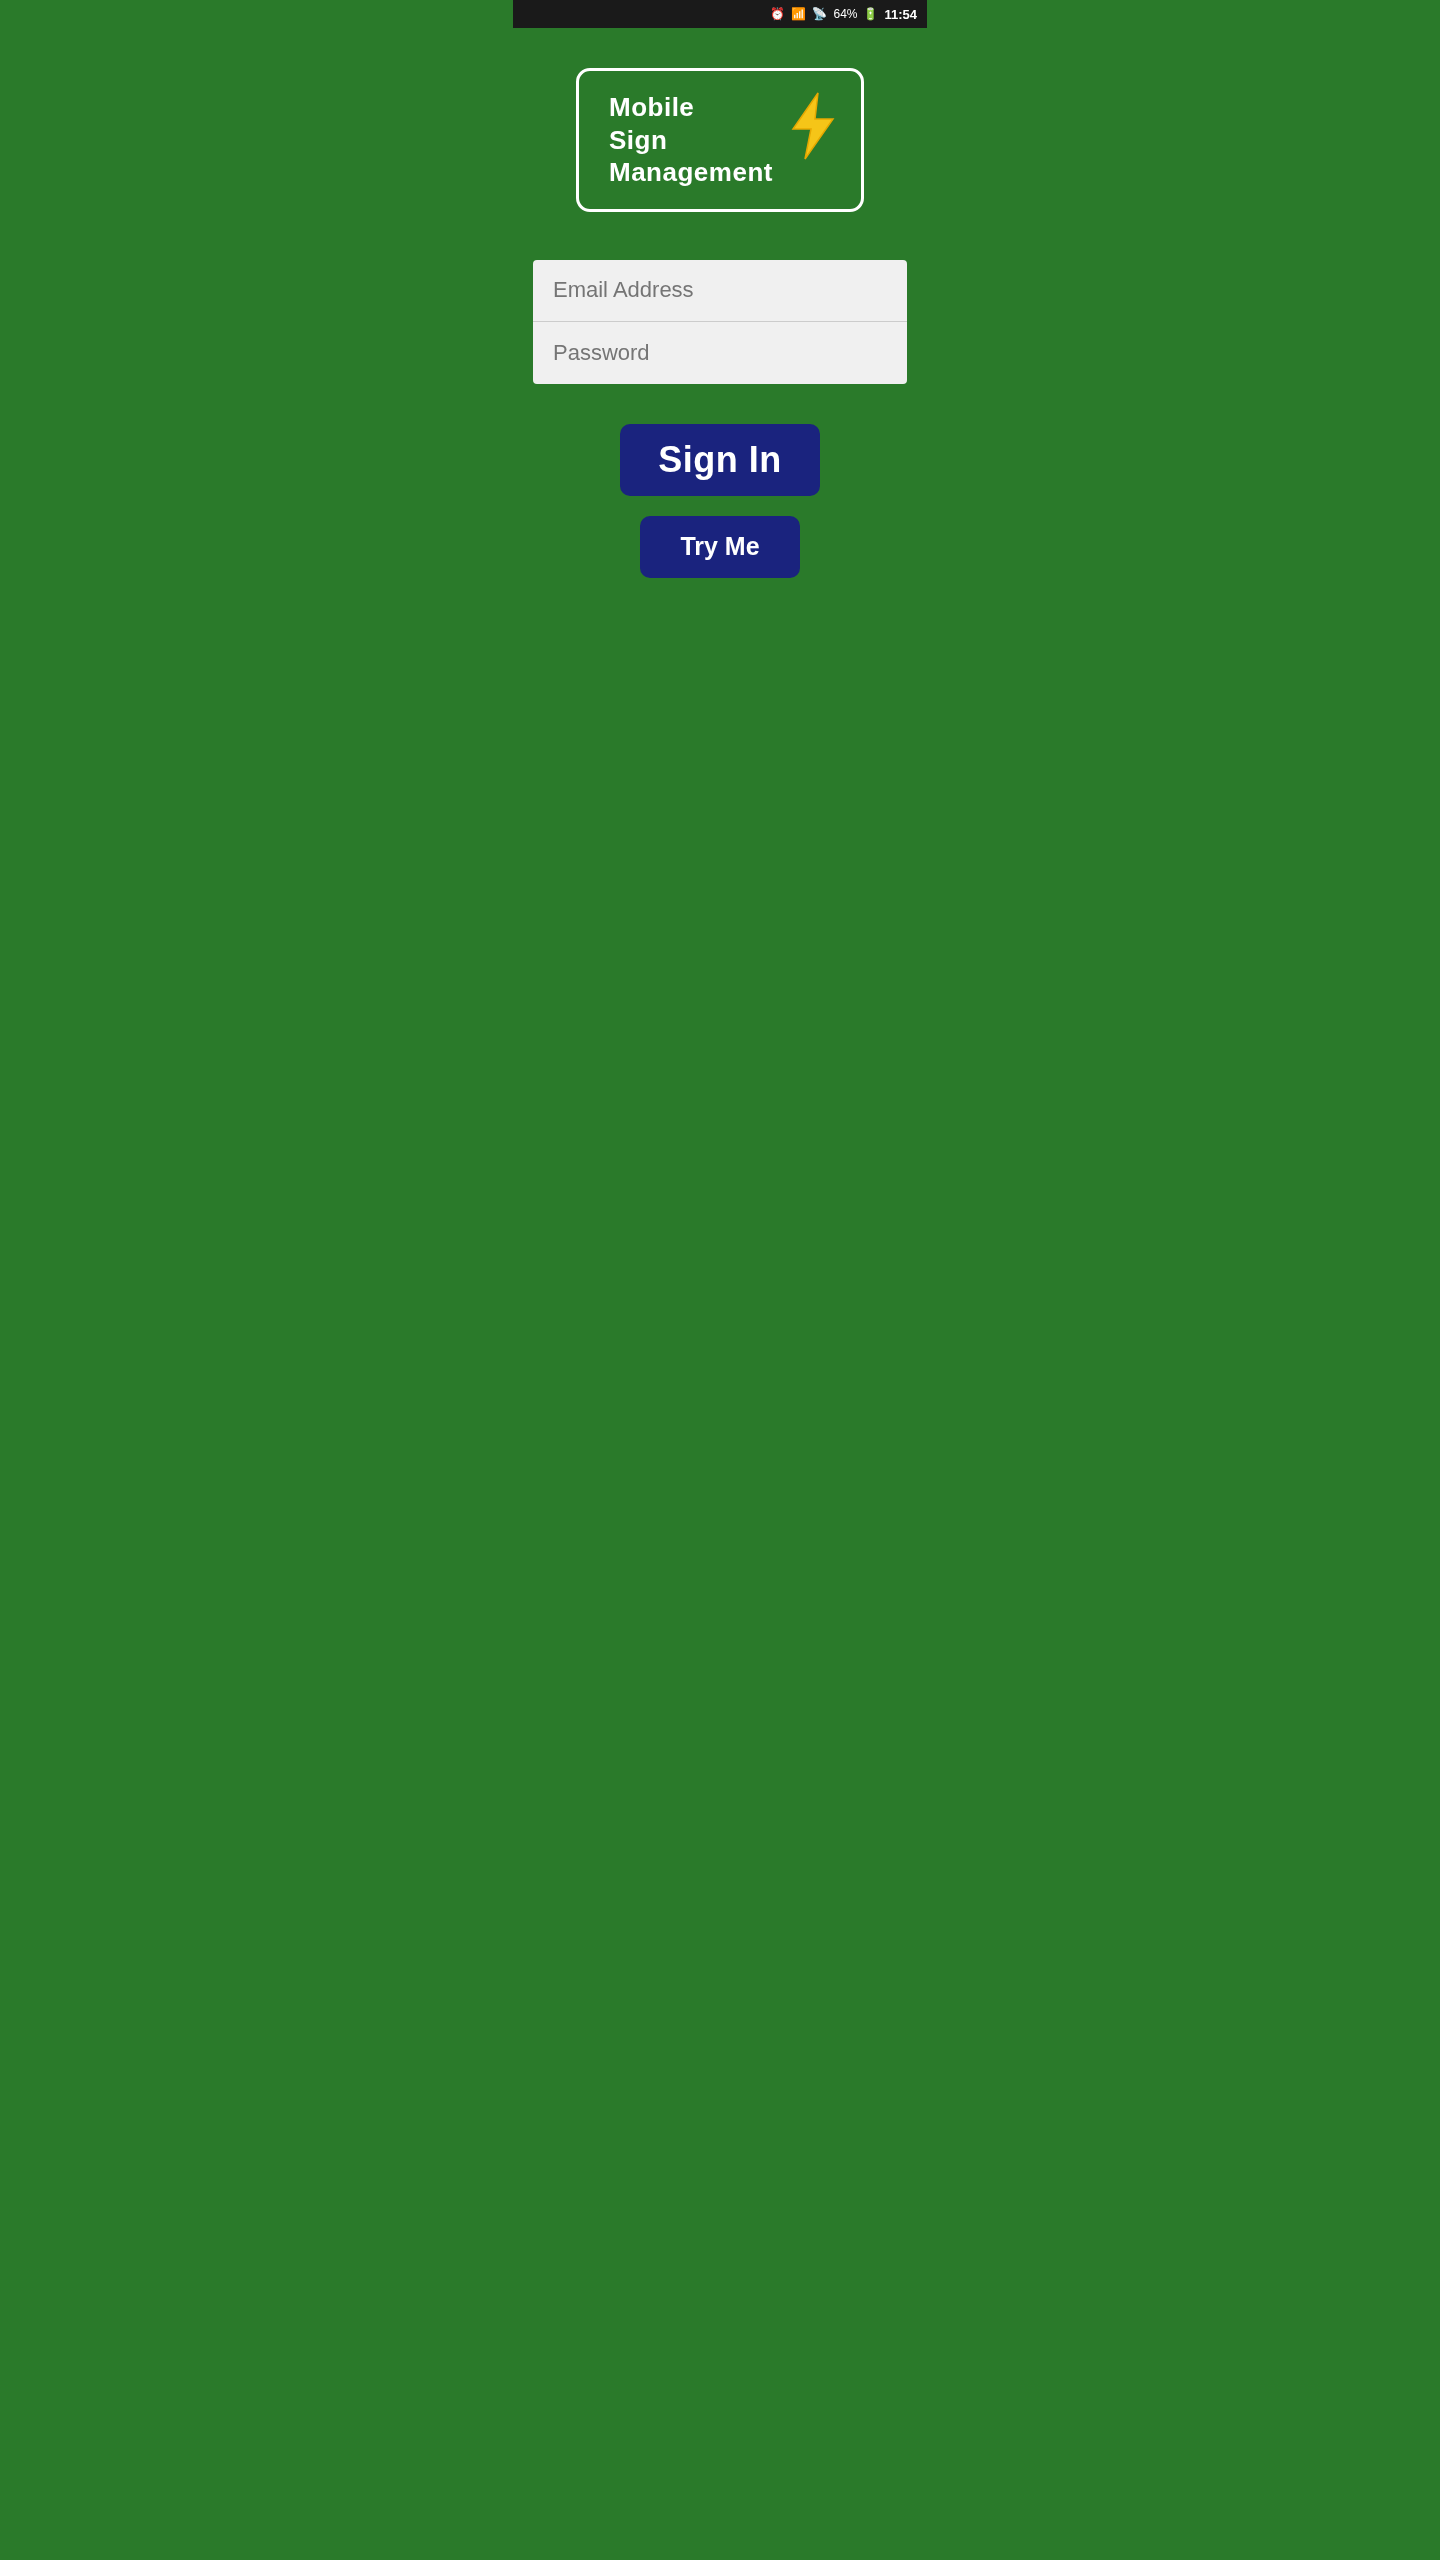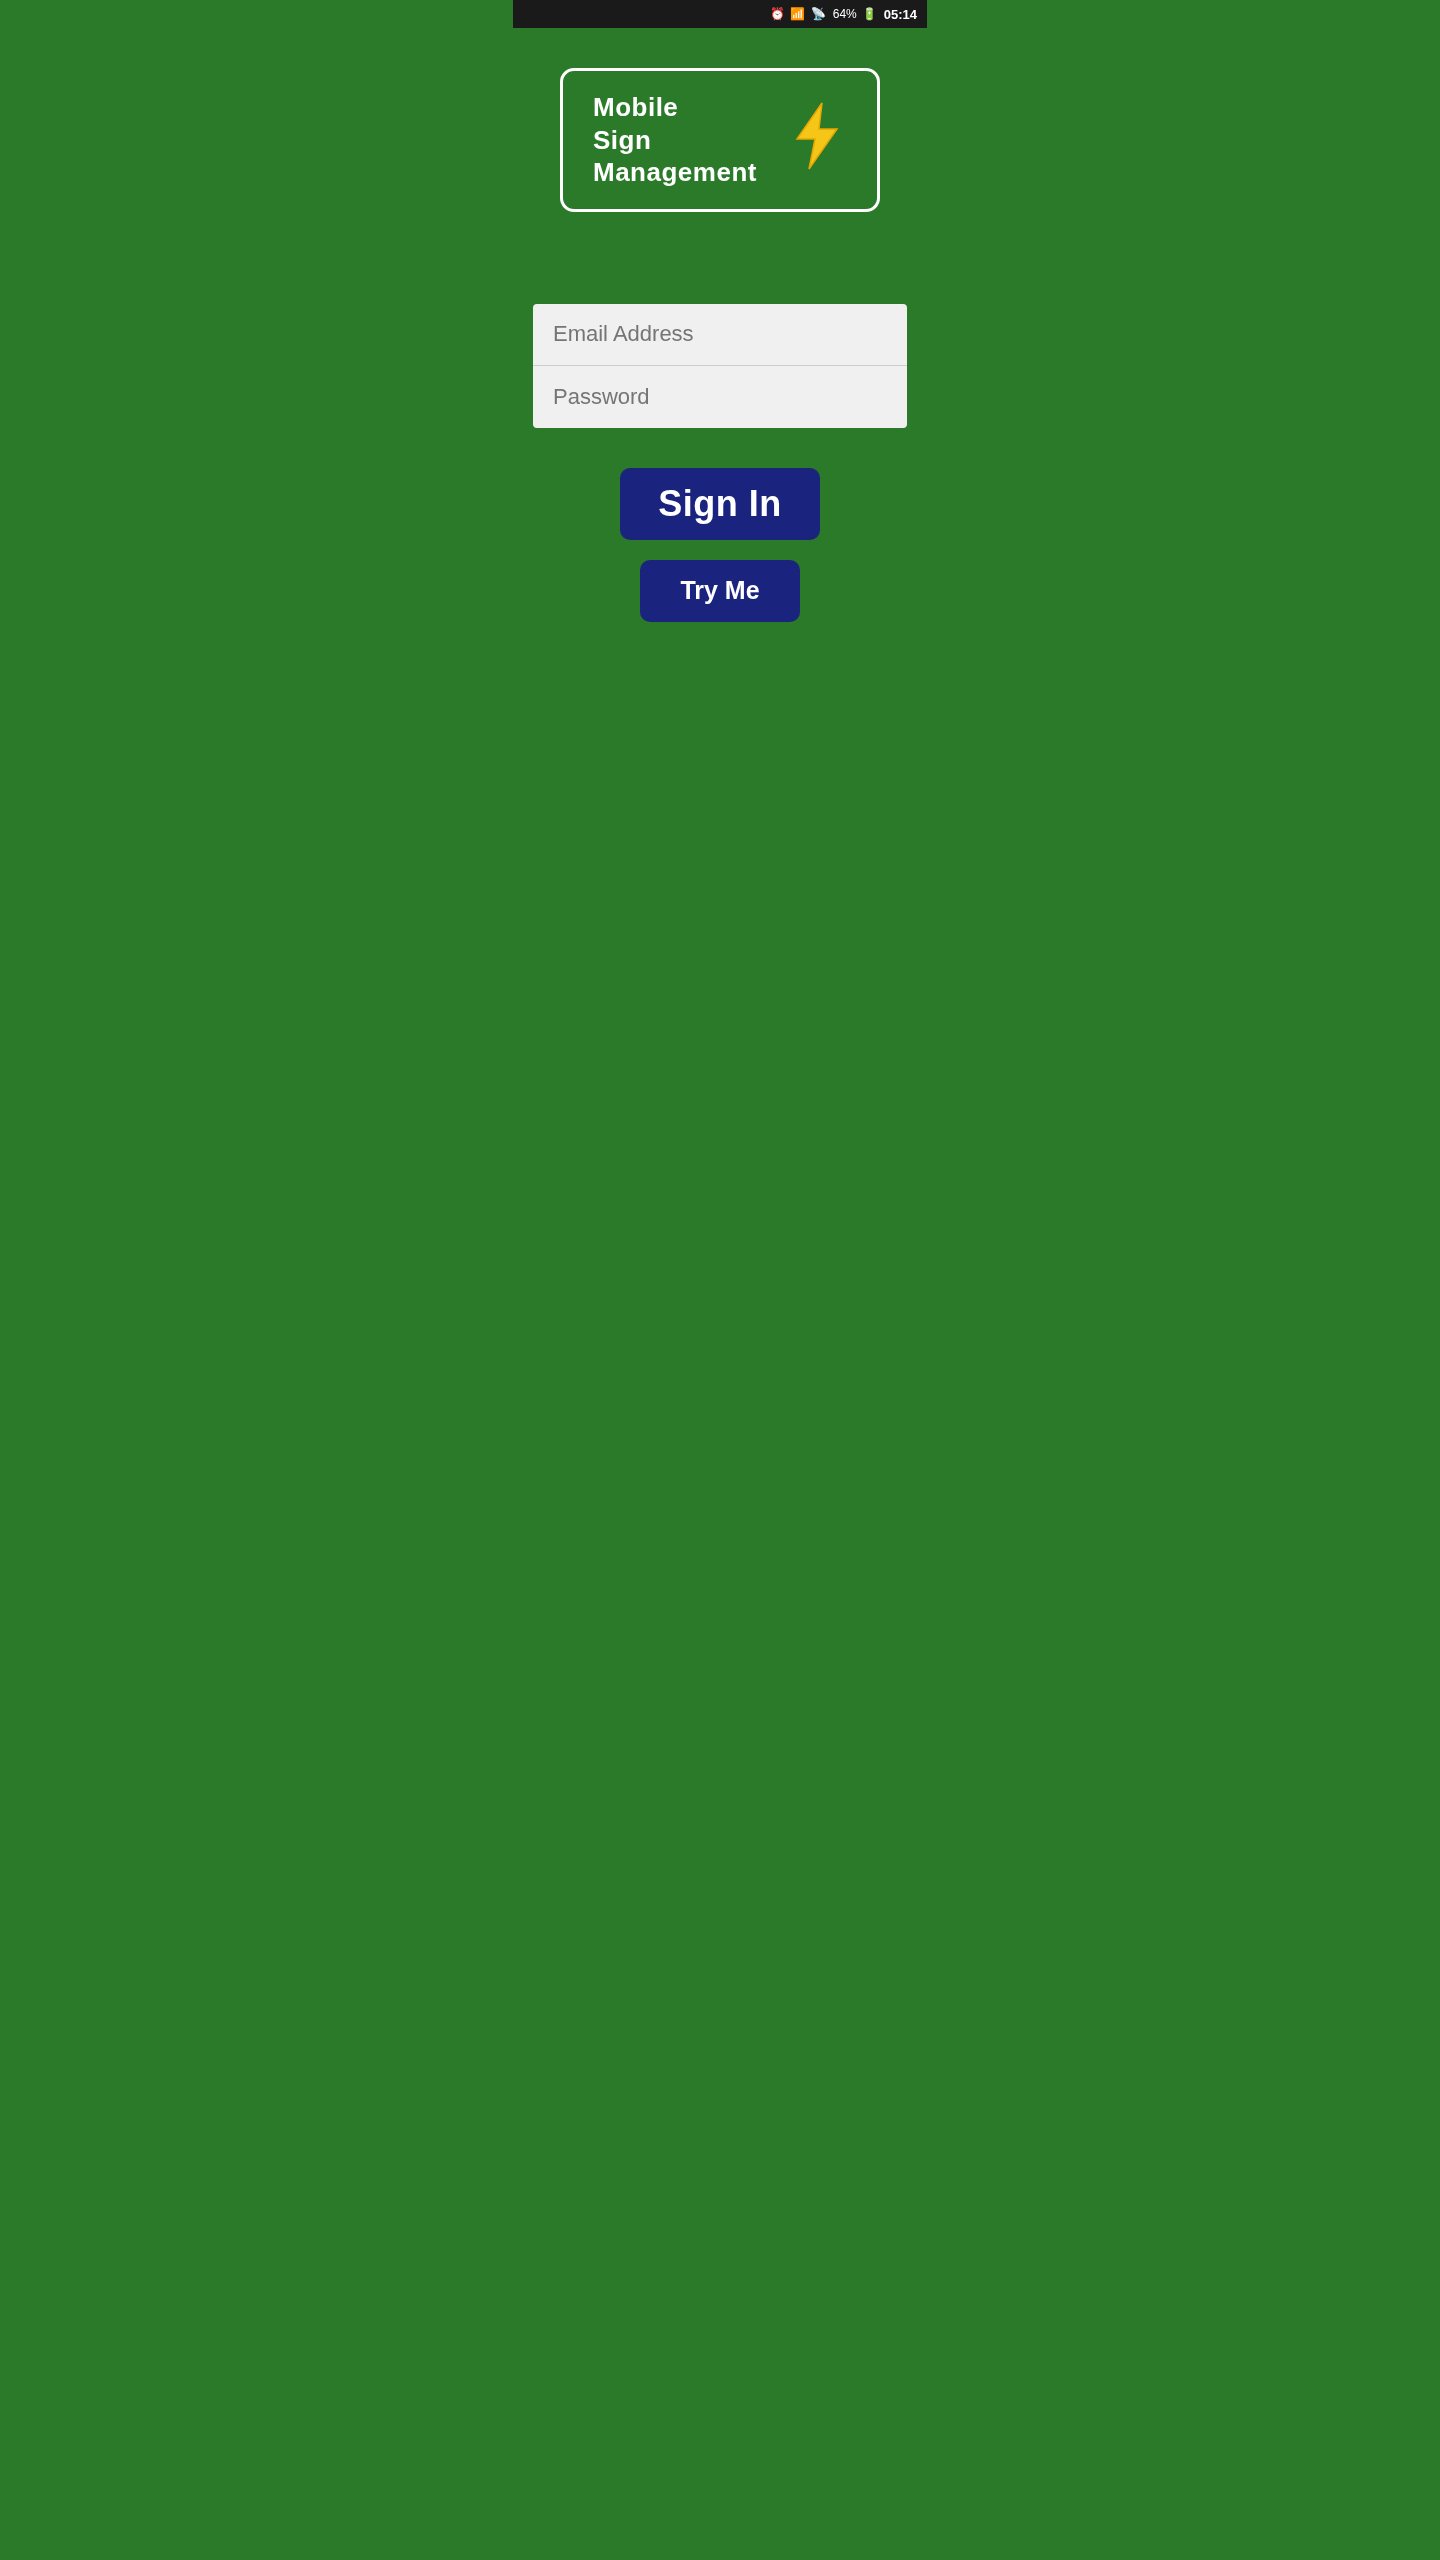"05:14" span.status-bar-time { text: 05:14 -> 11:54 }
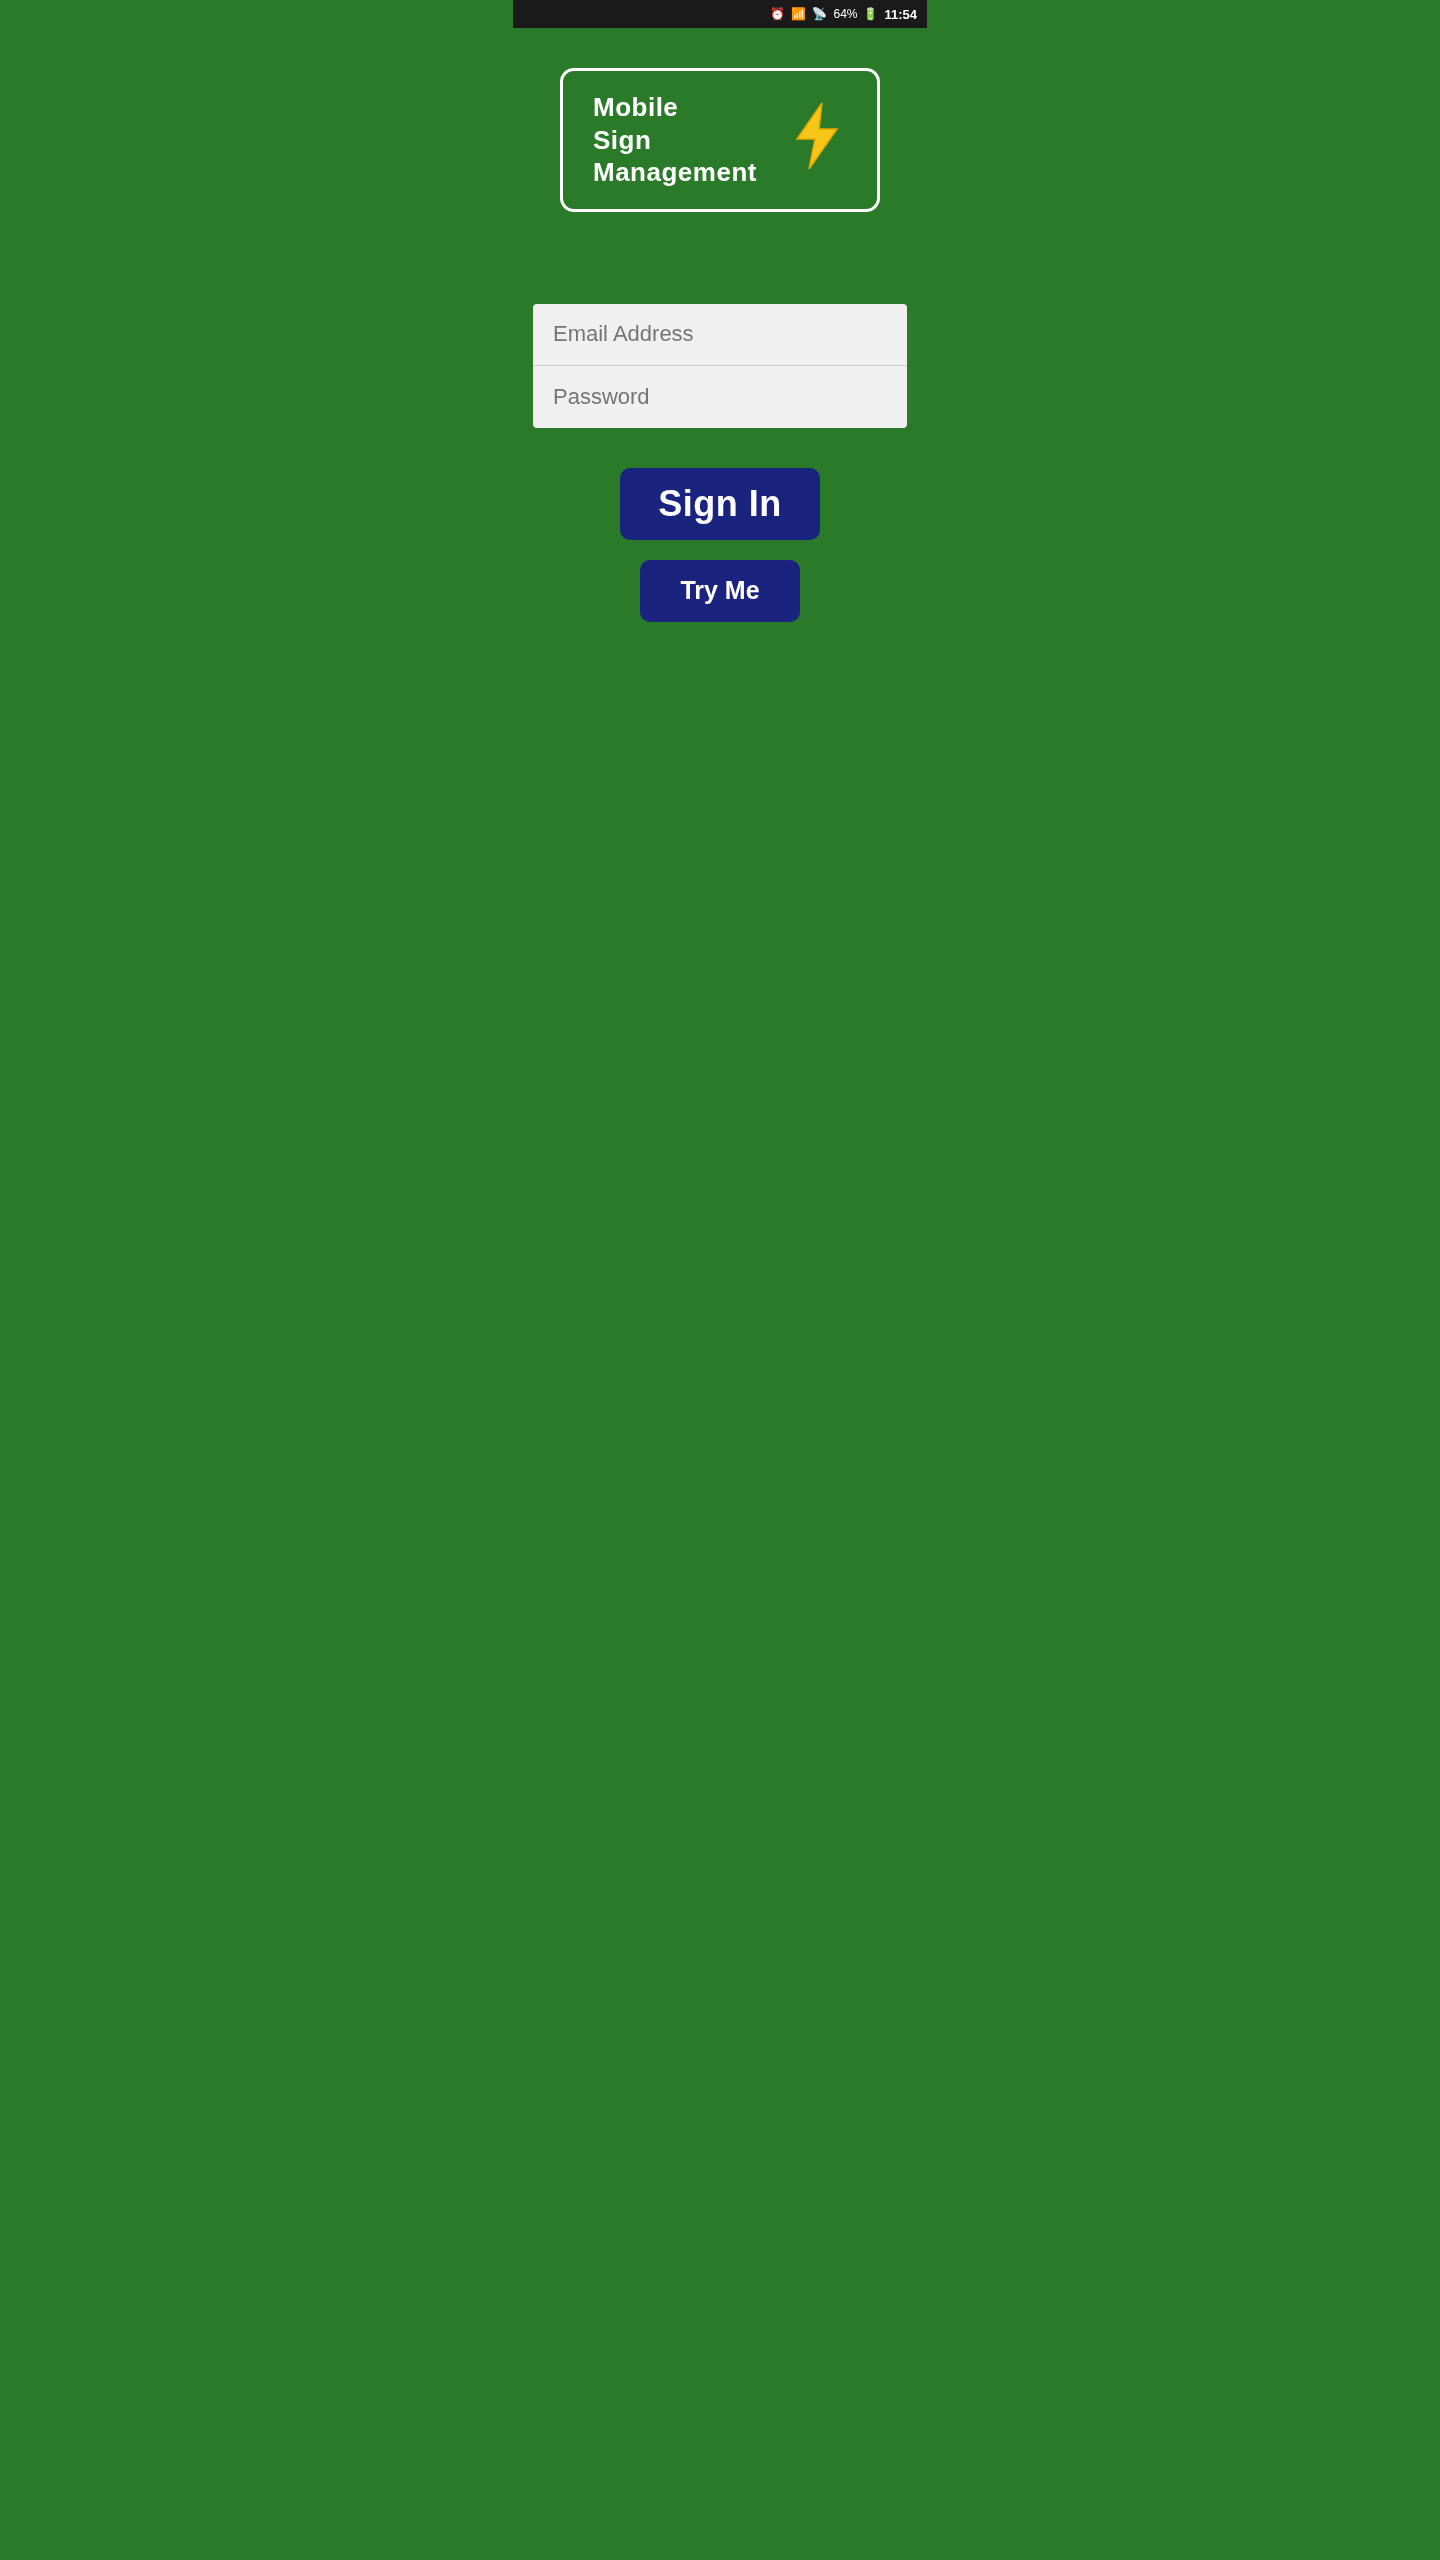"Mobile" .logo-box { align-items: center -> flex-start; margin-bottom: 92px -> 48px; width: 320px -> 288px }
